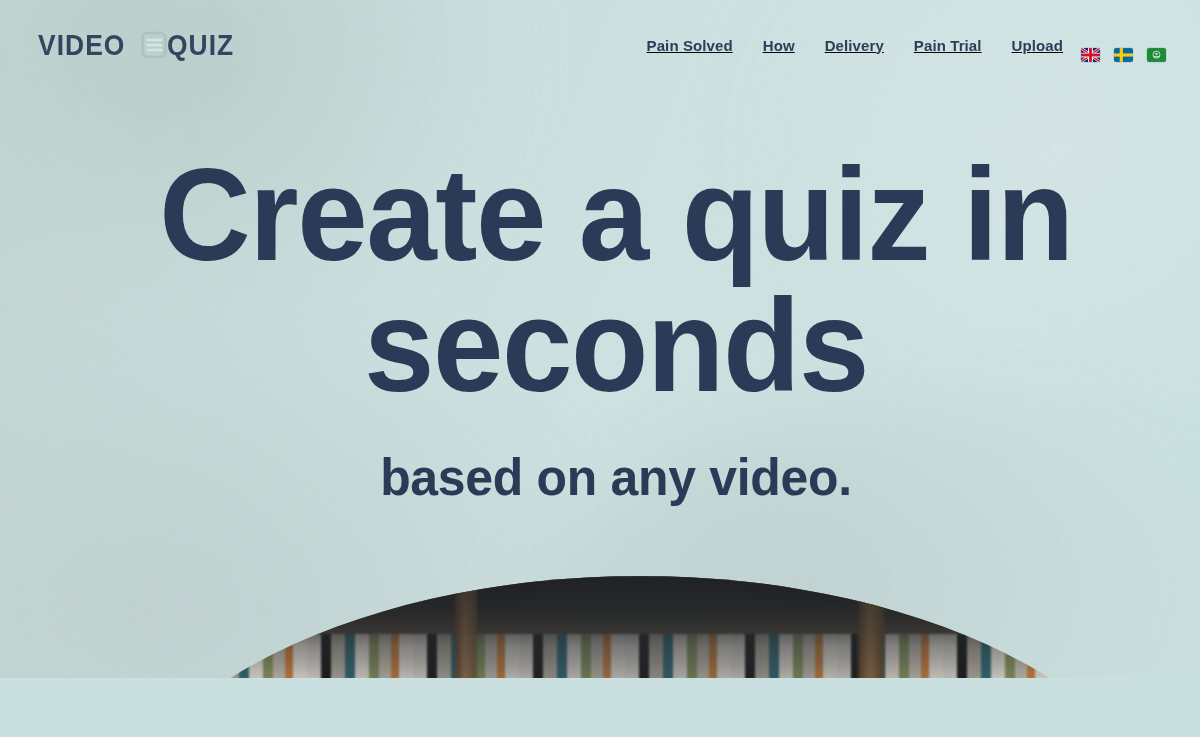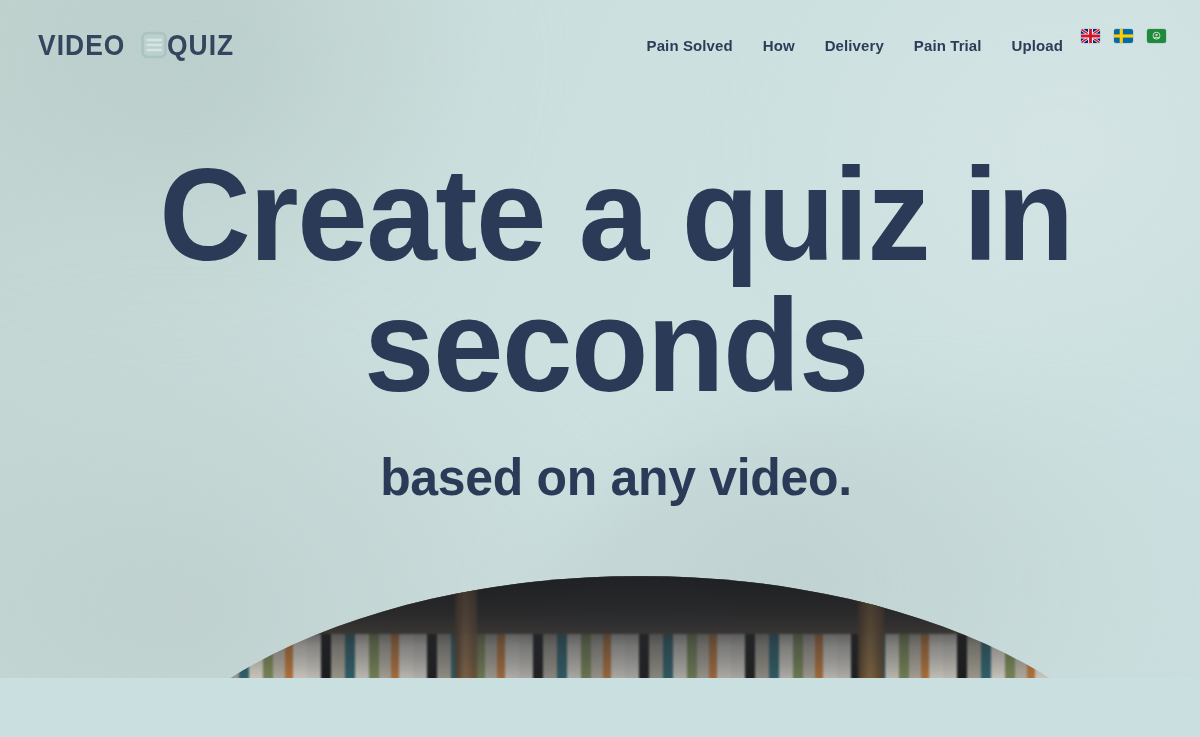"Pain Solved" .main-nav { align-items: flex-start -> flex-end; text-decoration: none -> underline }
